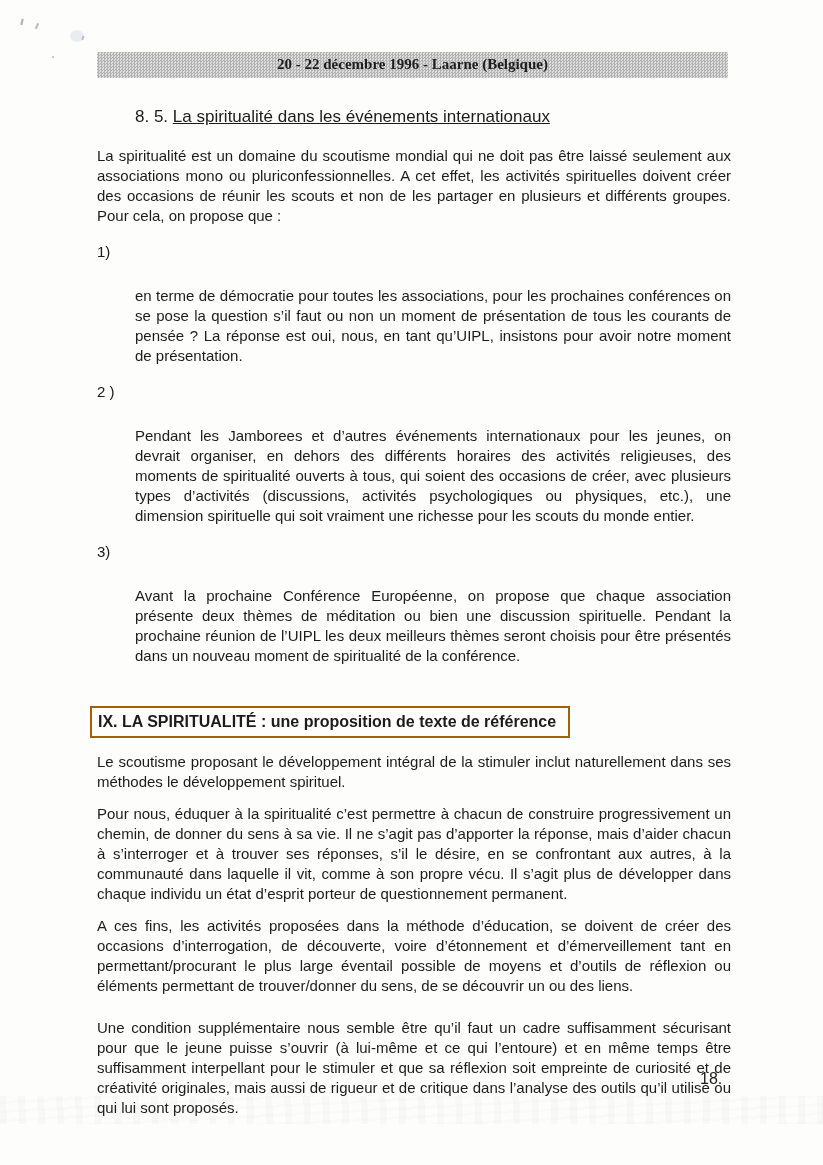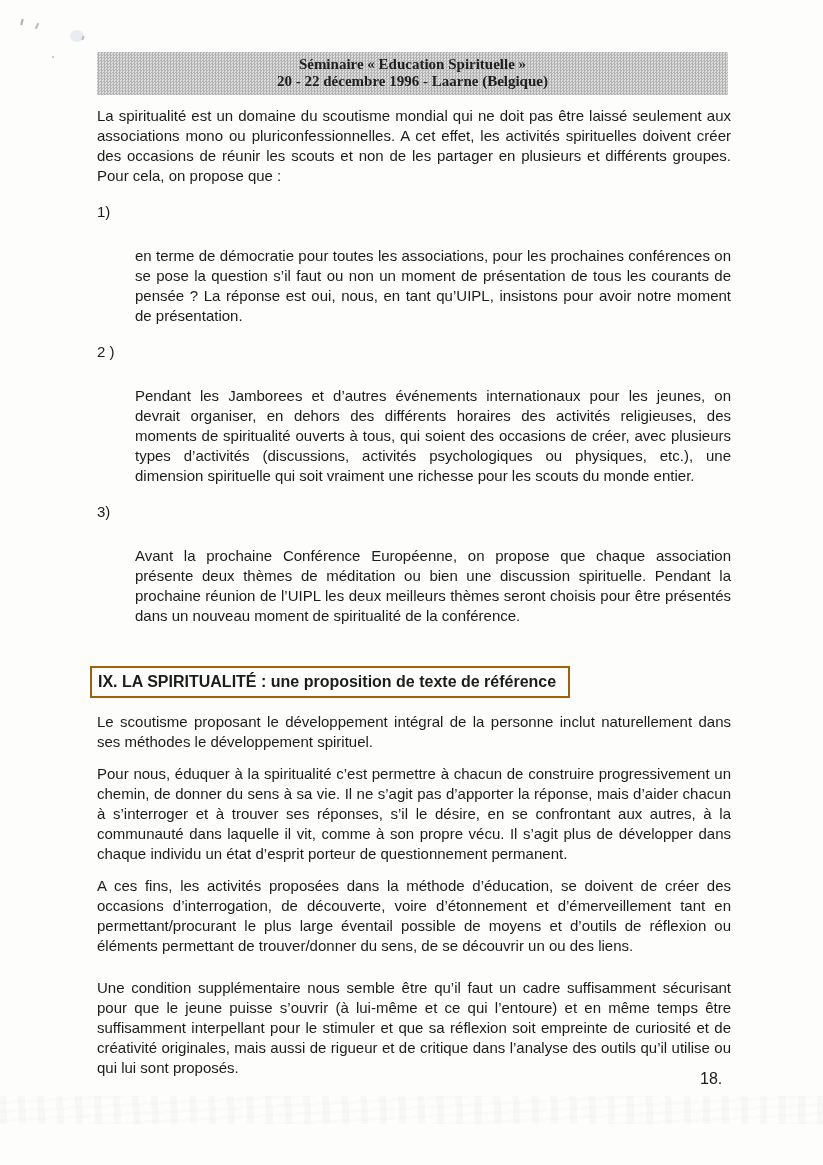"Séminaire « Education Spirituelle »" div { html: <div>Séminaire « Education Spirituelle »</div> -> none }
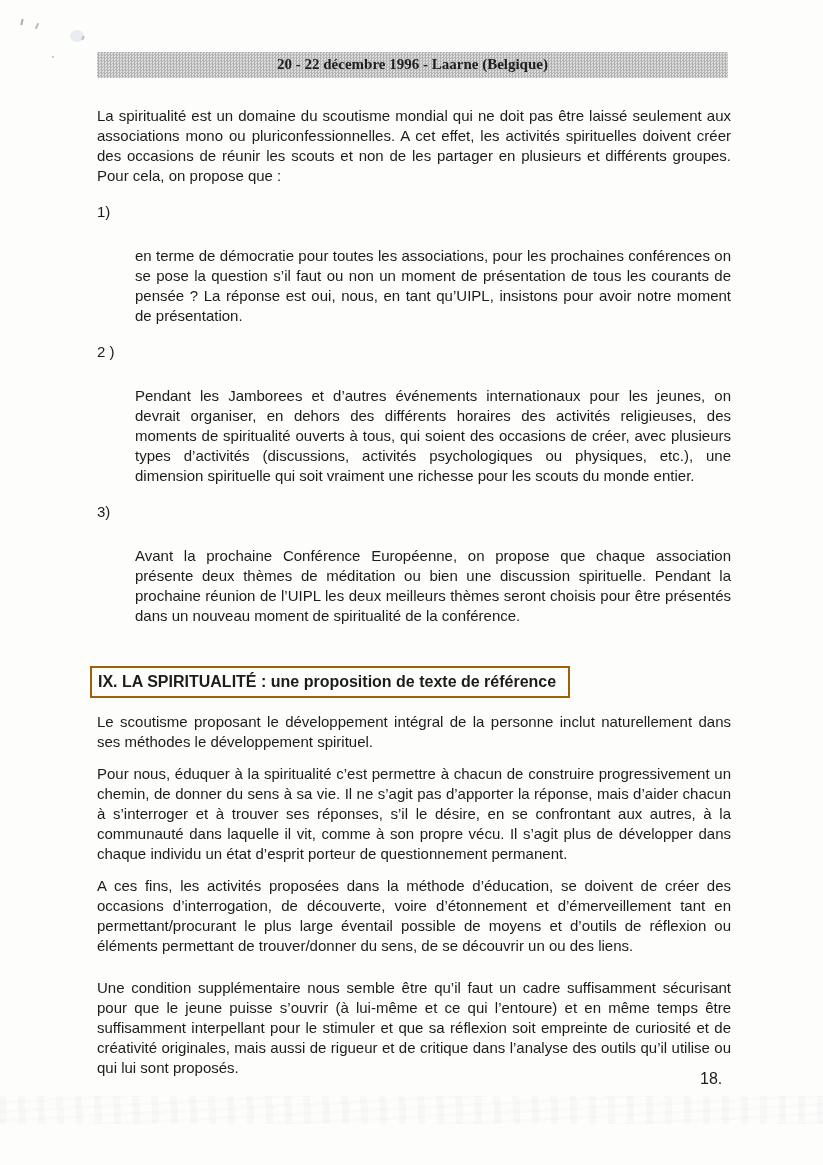"8. 5. La spiritualité dans" h2.section-heading { html: none -> <h2><span>8. 5.</span> <span>La spiritualité dans les événements internationaux</span></h2> }
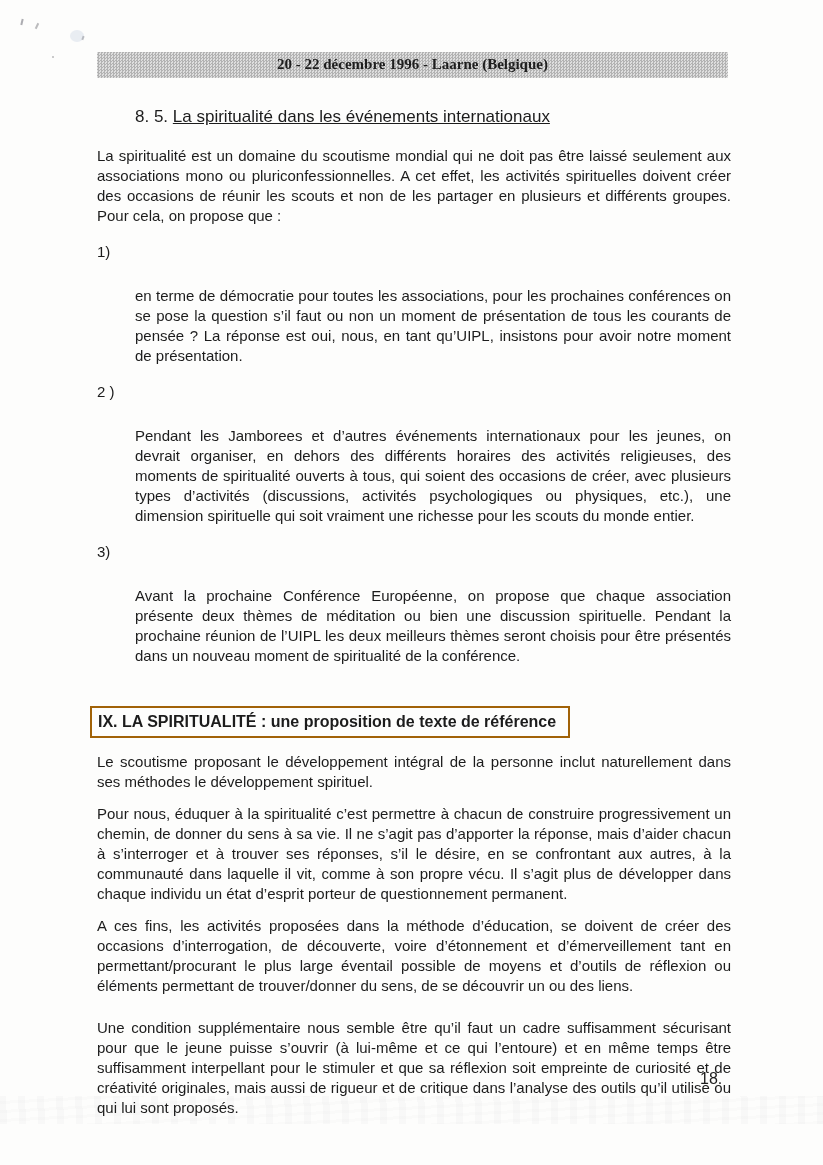"Le scoutisme proposant le développement" p.para { text: personne -> stimuler }
